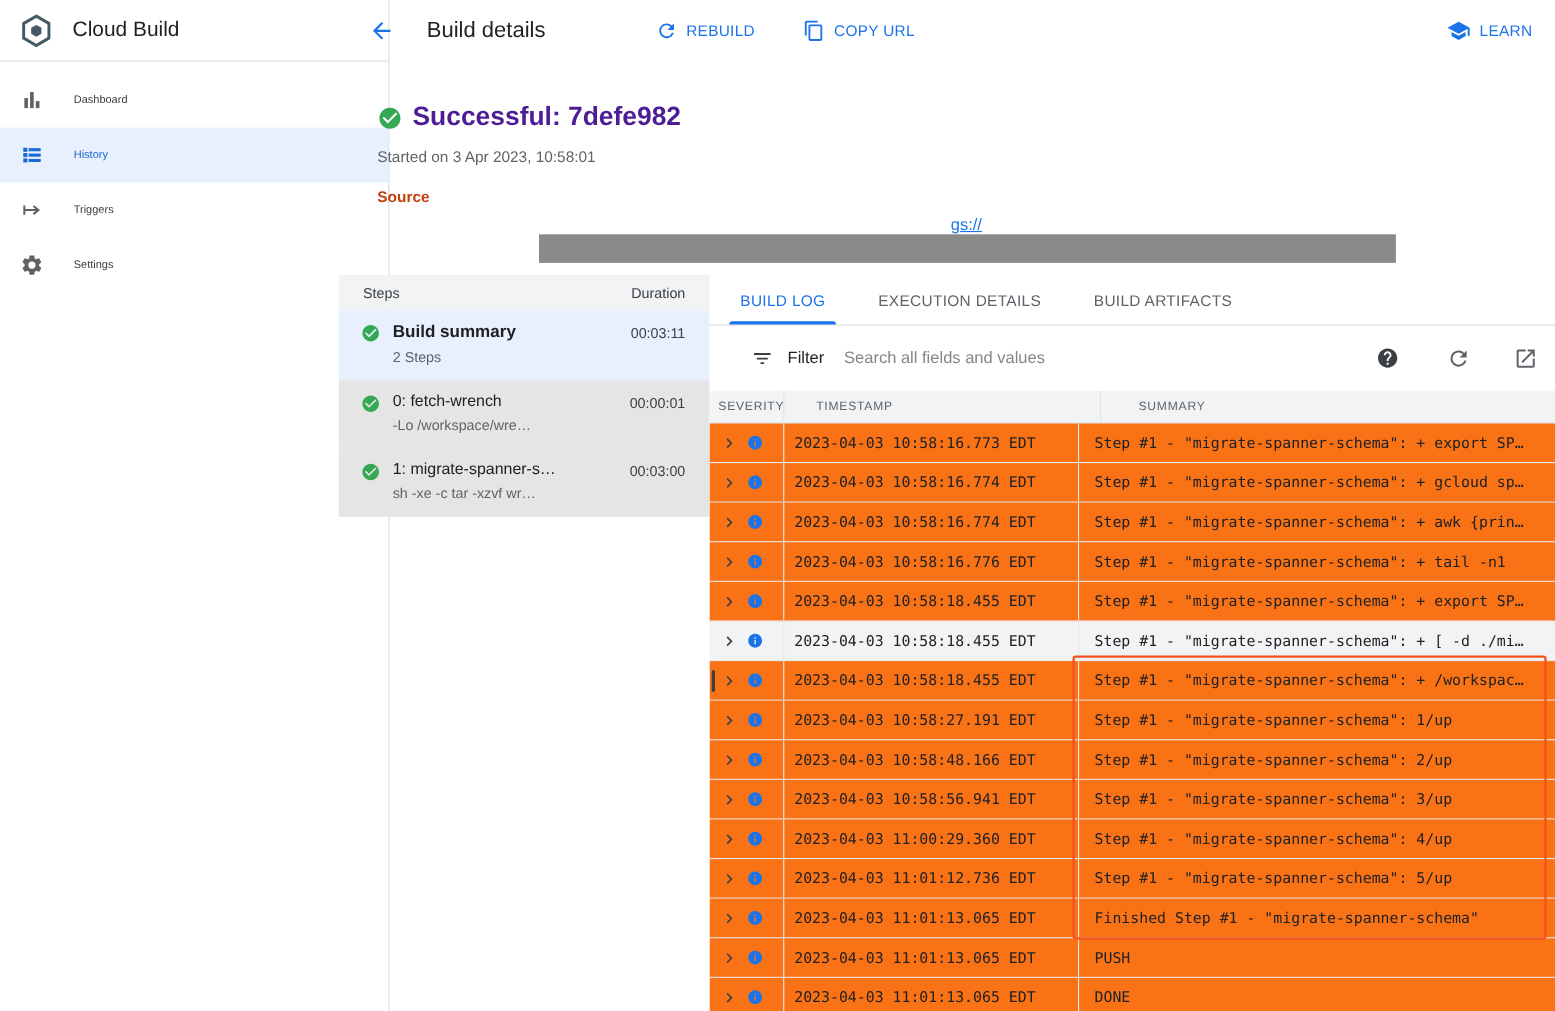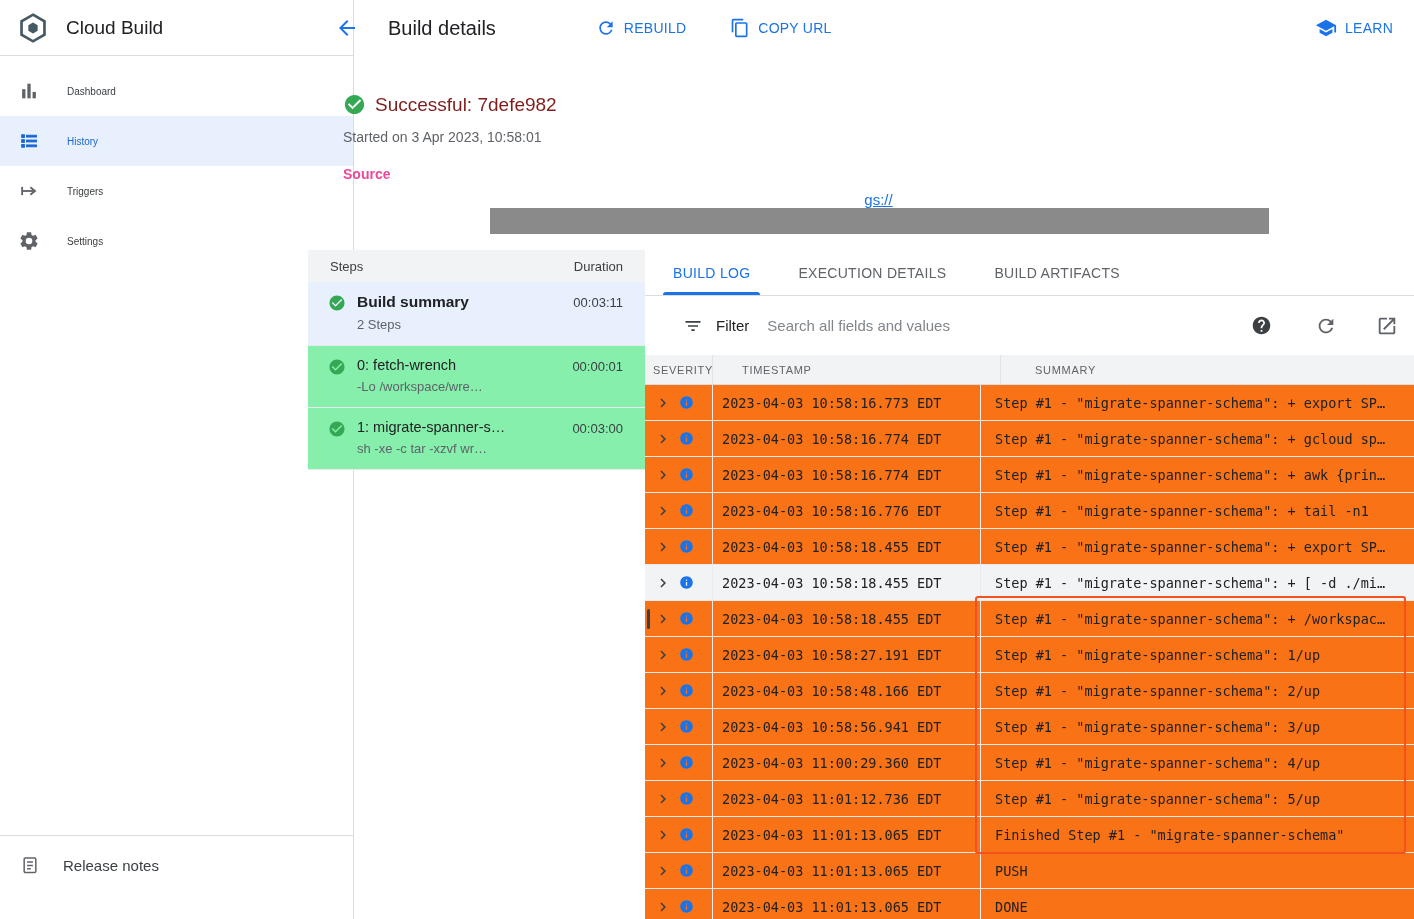"Successful: 7defe982" .status-heading h1 { color: #7f1d1d -> #4c1d95; font-size: 19px -> 24px; font-weight: 400 -> 700 }
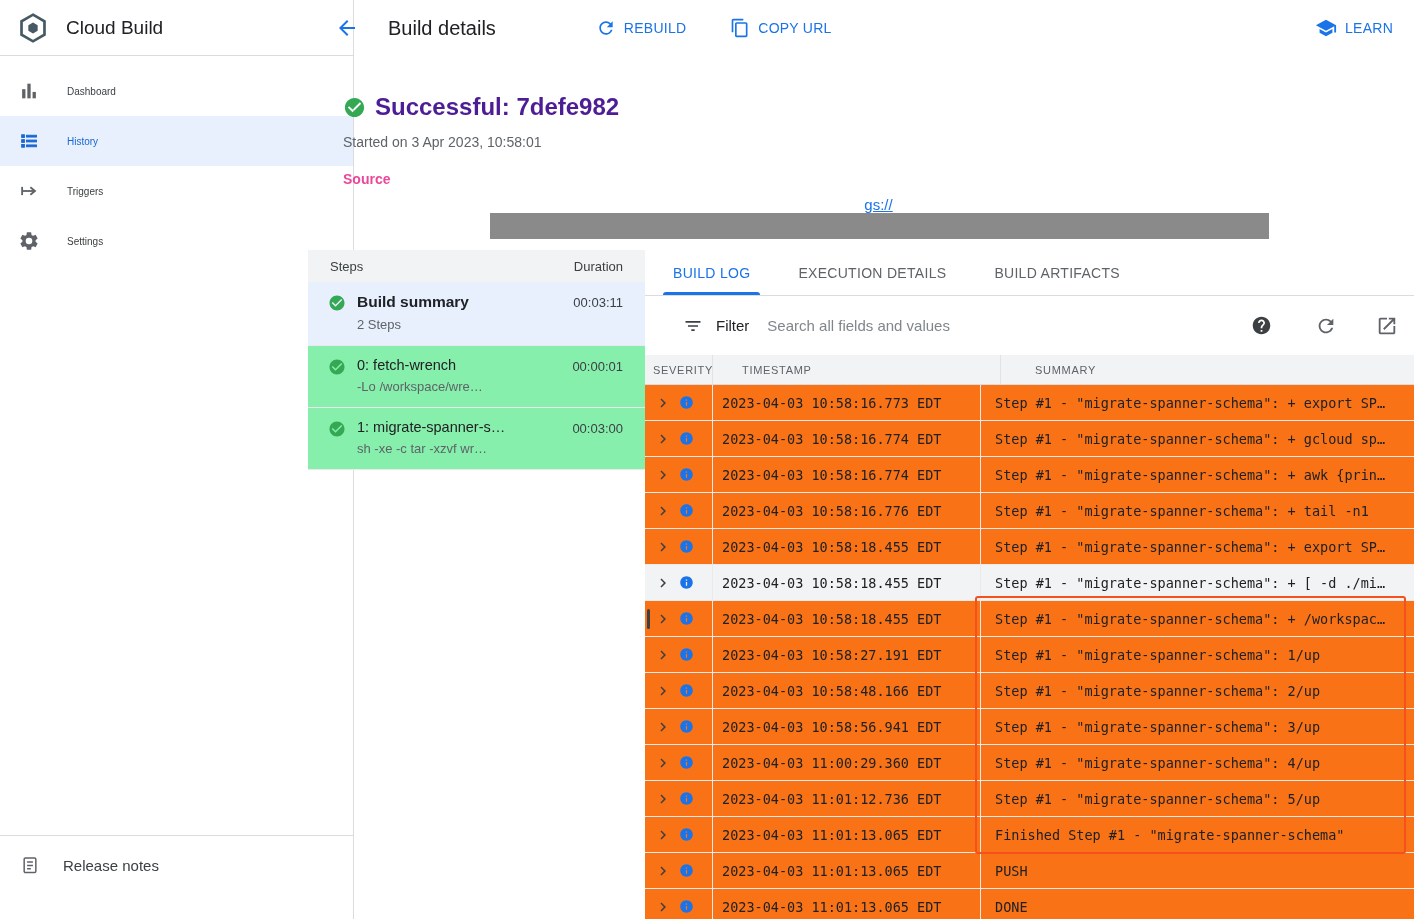"Source" .source-label { color: #ec4899 -> #c2410c }
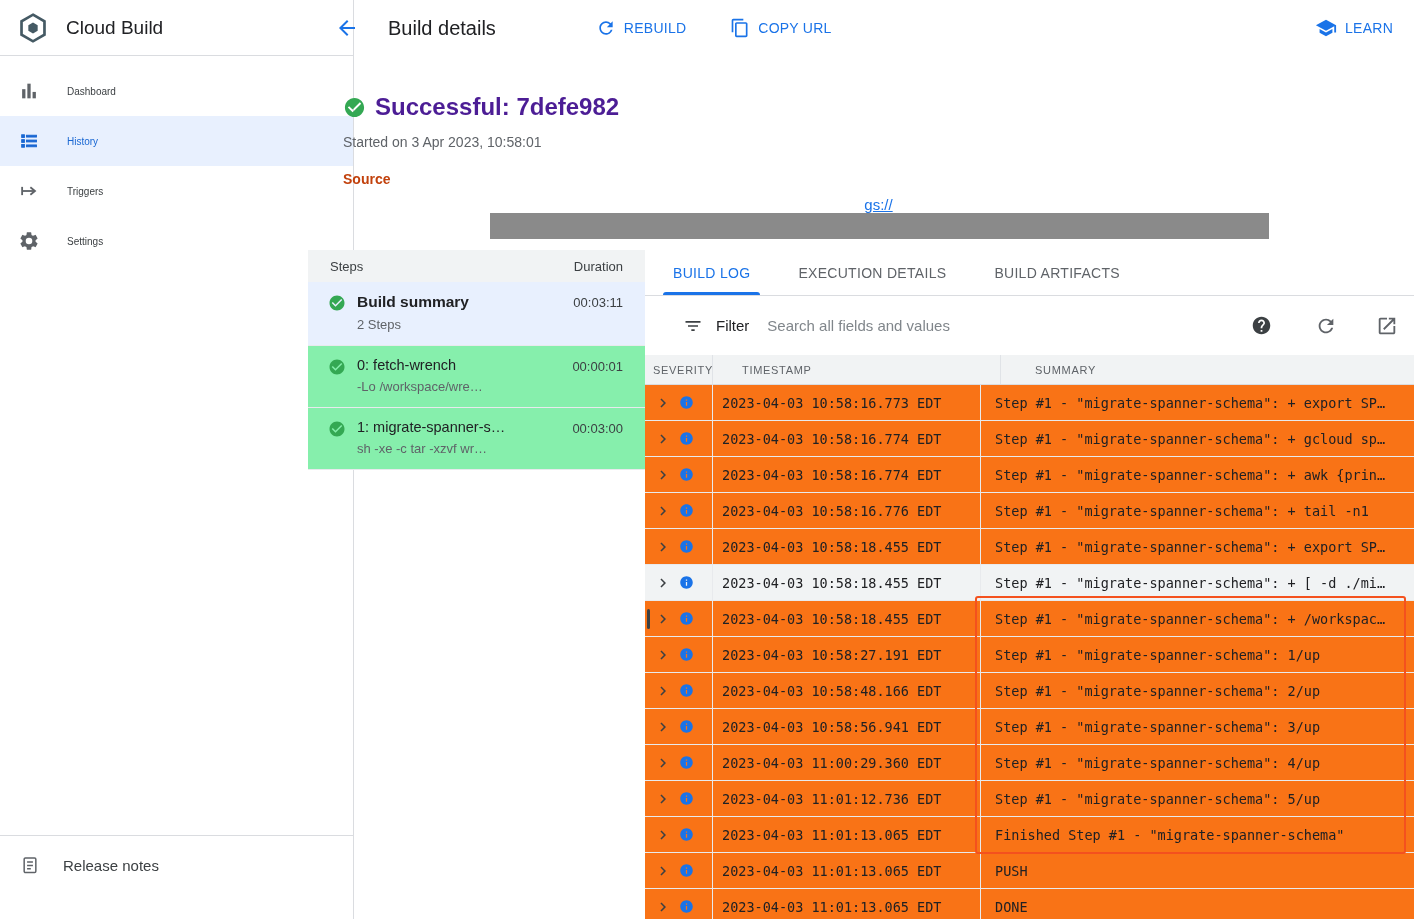"0: fetch-wrench" .step-row { background: #86efac -> #e5e5e5 }
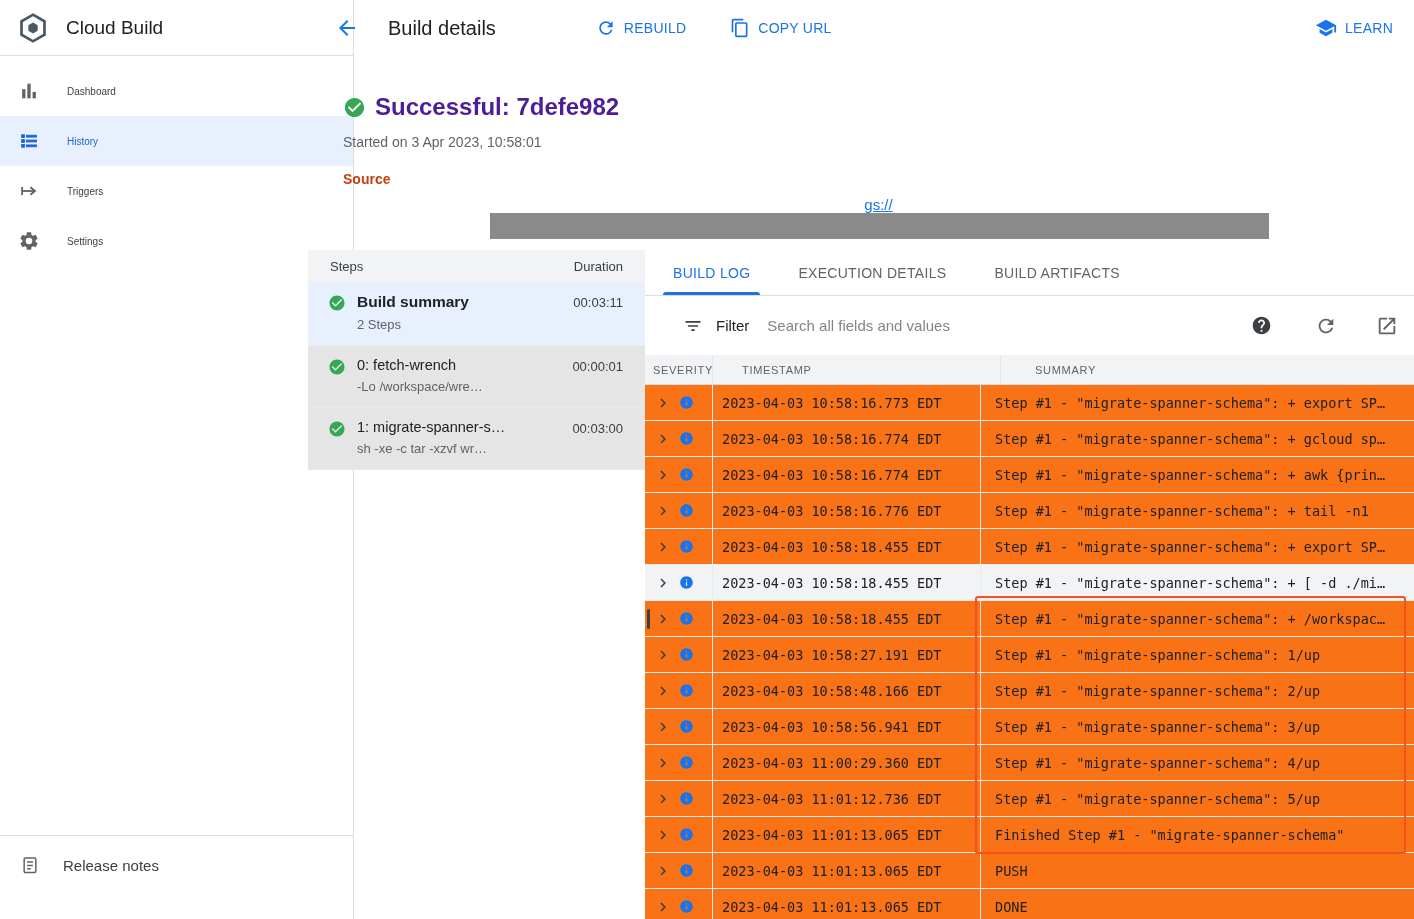"Release notes" div.sidebar-footer { html: <div> <div> <span> <svg> <rect></rect> <path></path> </svg> </span> <span>Release notes</span> </div> </div> -> none }
